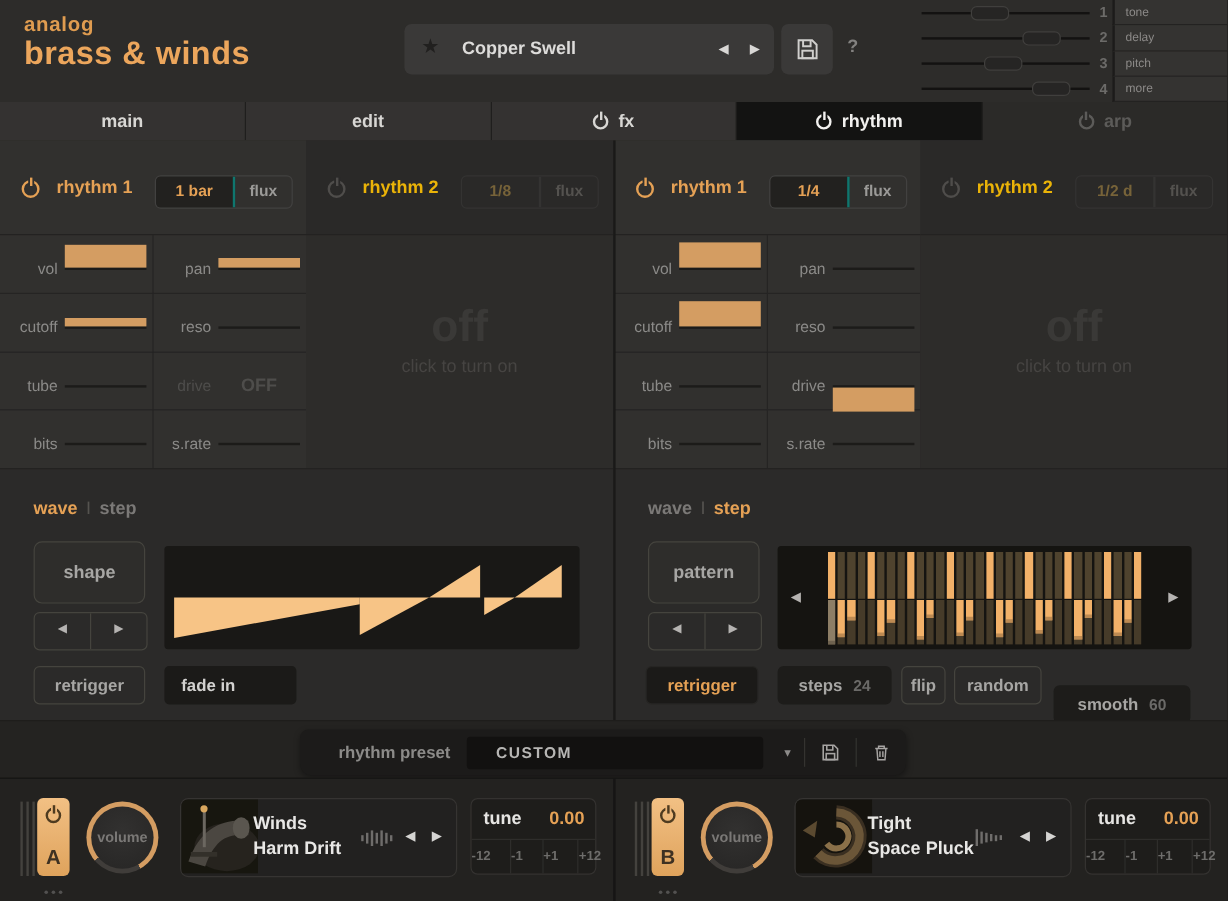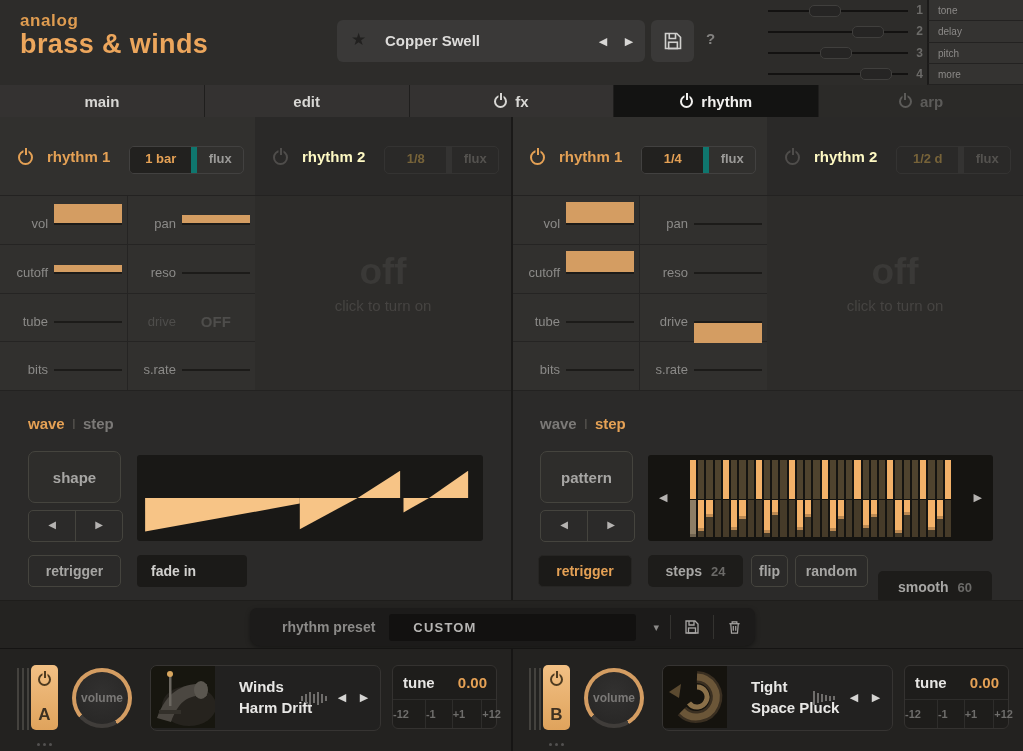"1 bar" .seg.rate { border-right: 6px solid #0f766e -> 2px solid #0f766e }
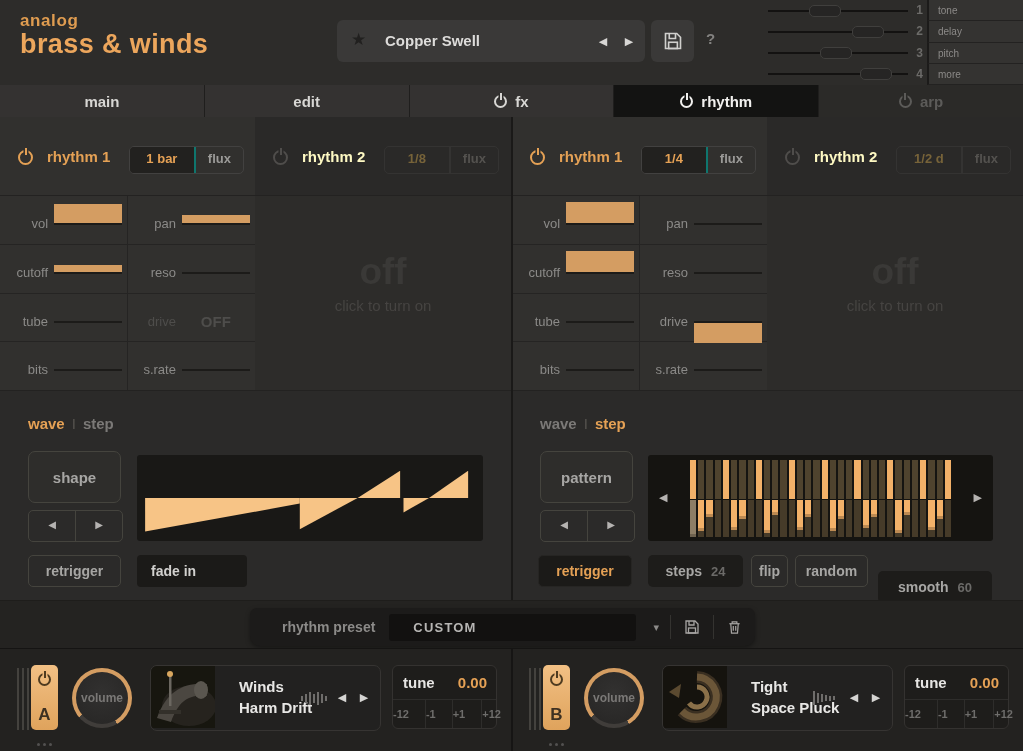"rhythm 2" .qo .qtitle { color: #fef9c3 -> #eab308 }
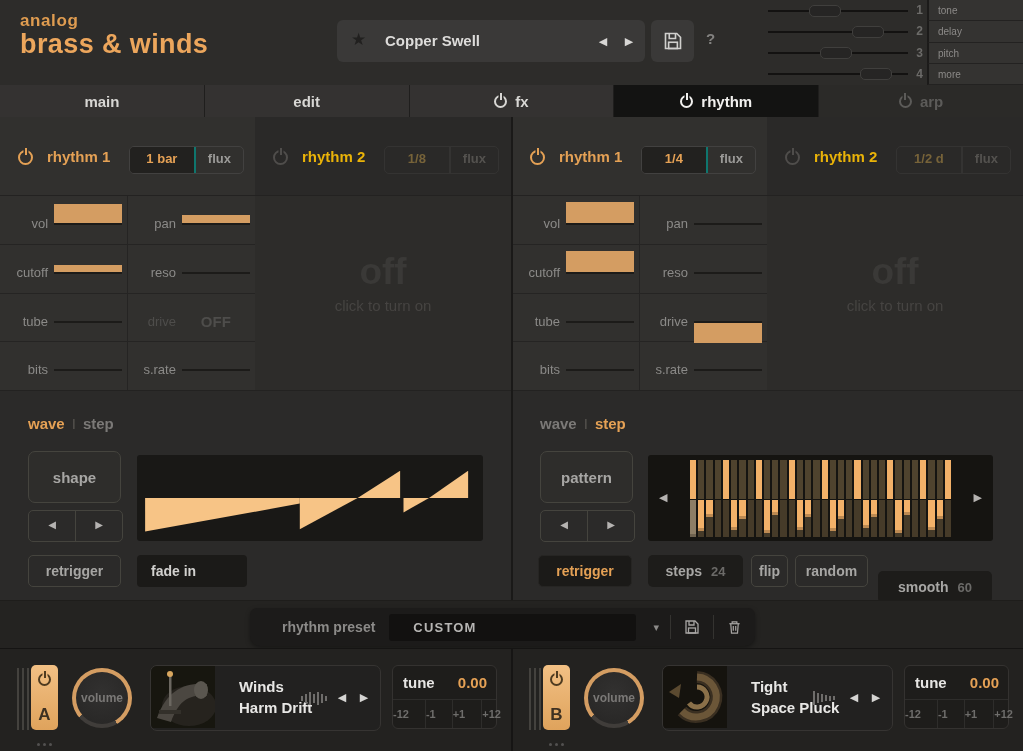"Winds" .srcname { left: 88px -> 60px }
